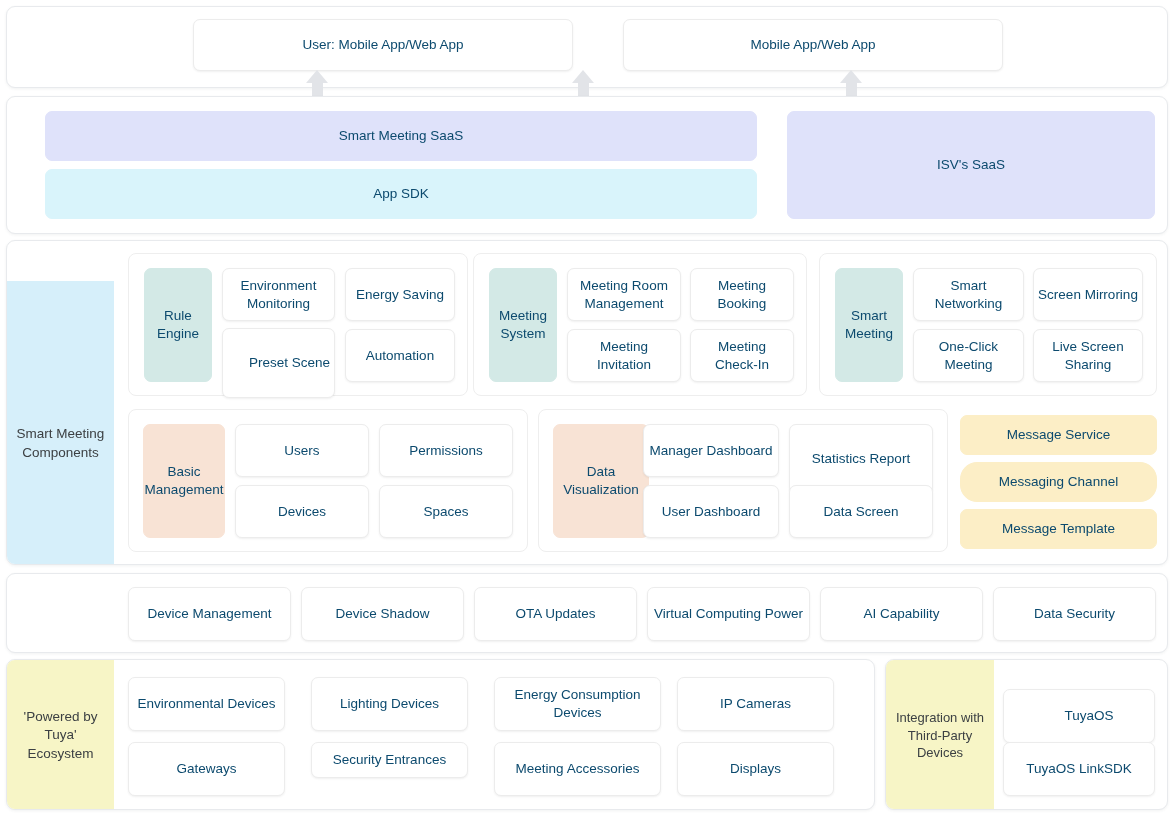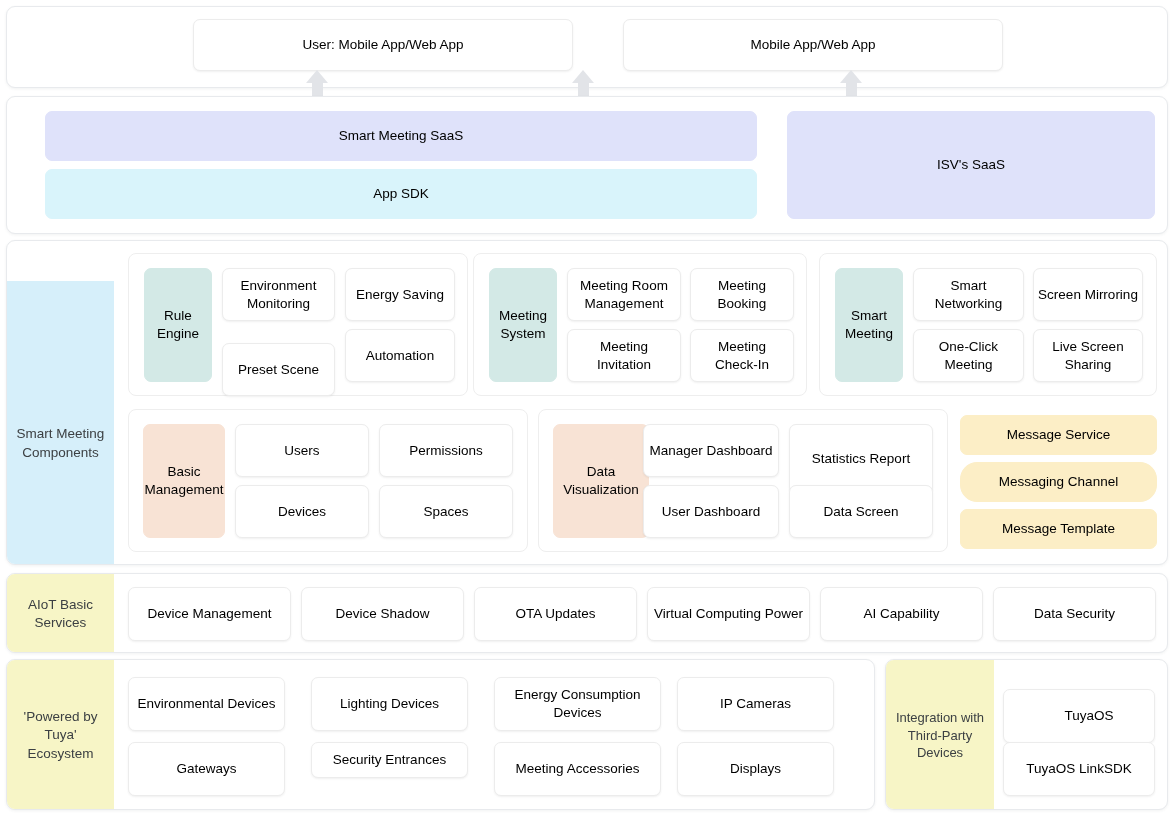"User: Mobile App/Web App" .card { color: #000000 -> #0c4a6e }
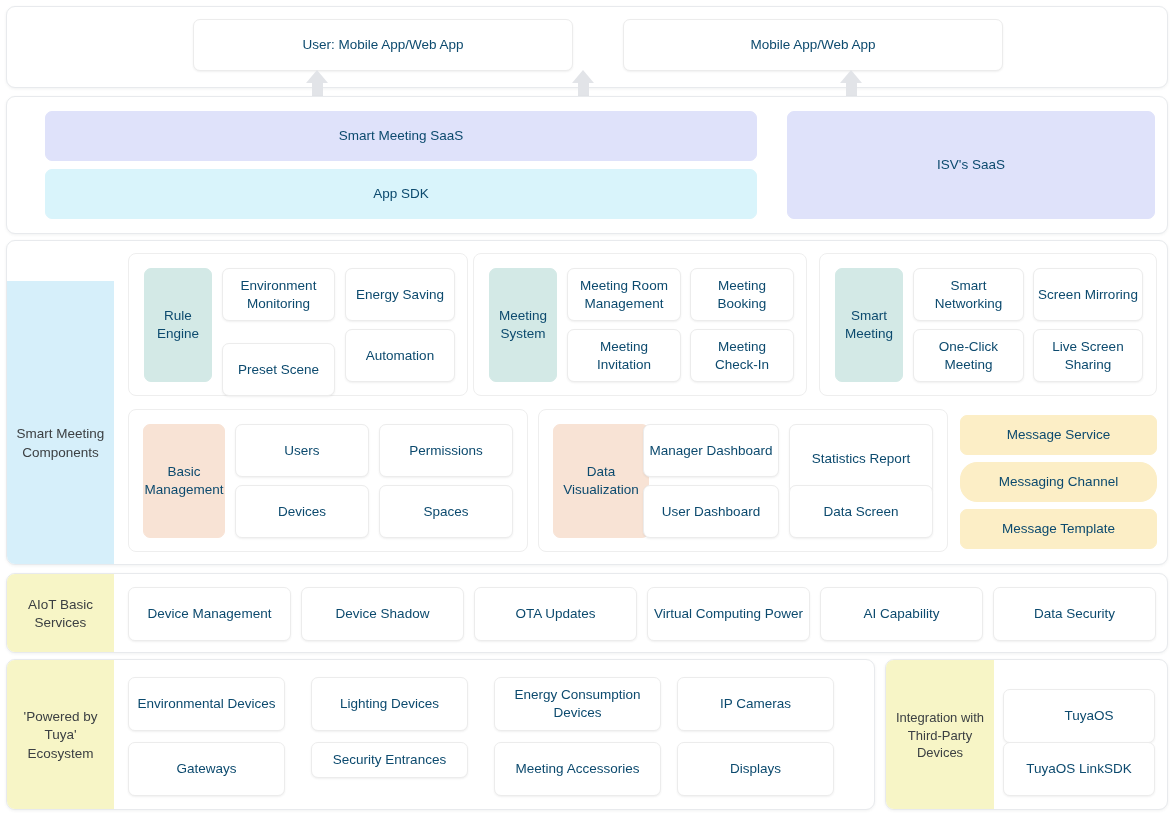"Preset Scene" div.card { height: 53px -> 70px; justify-content: none -> flex-end; top: 89px -> 74px }
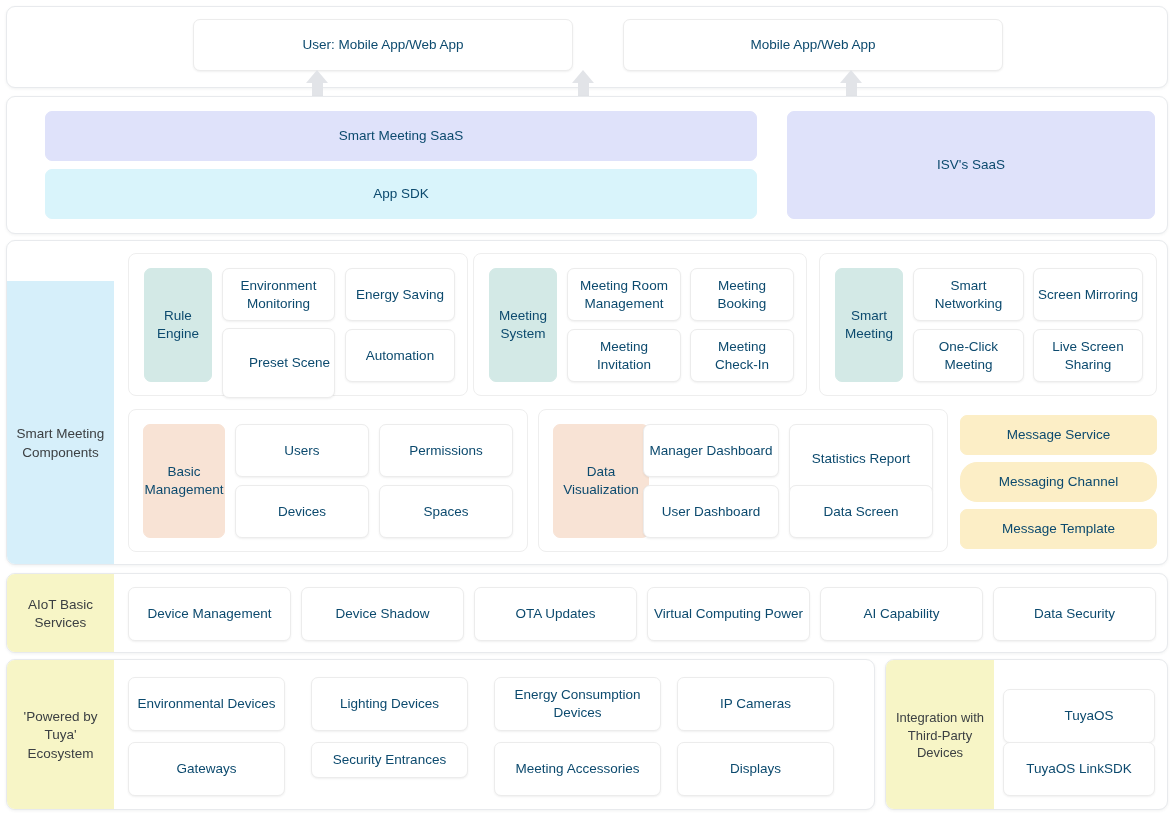"AIoT Basic Services" div.spine { html: <div> <span>AIoT Basic Services</span> </div> -> none }
